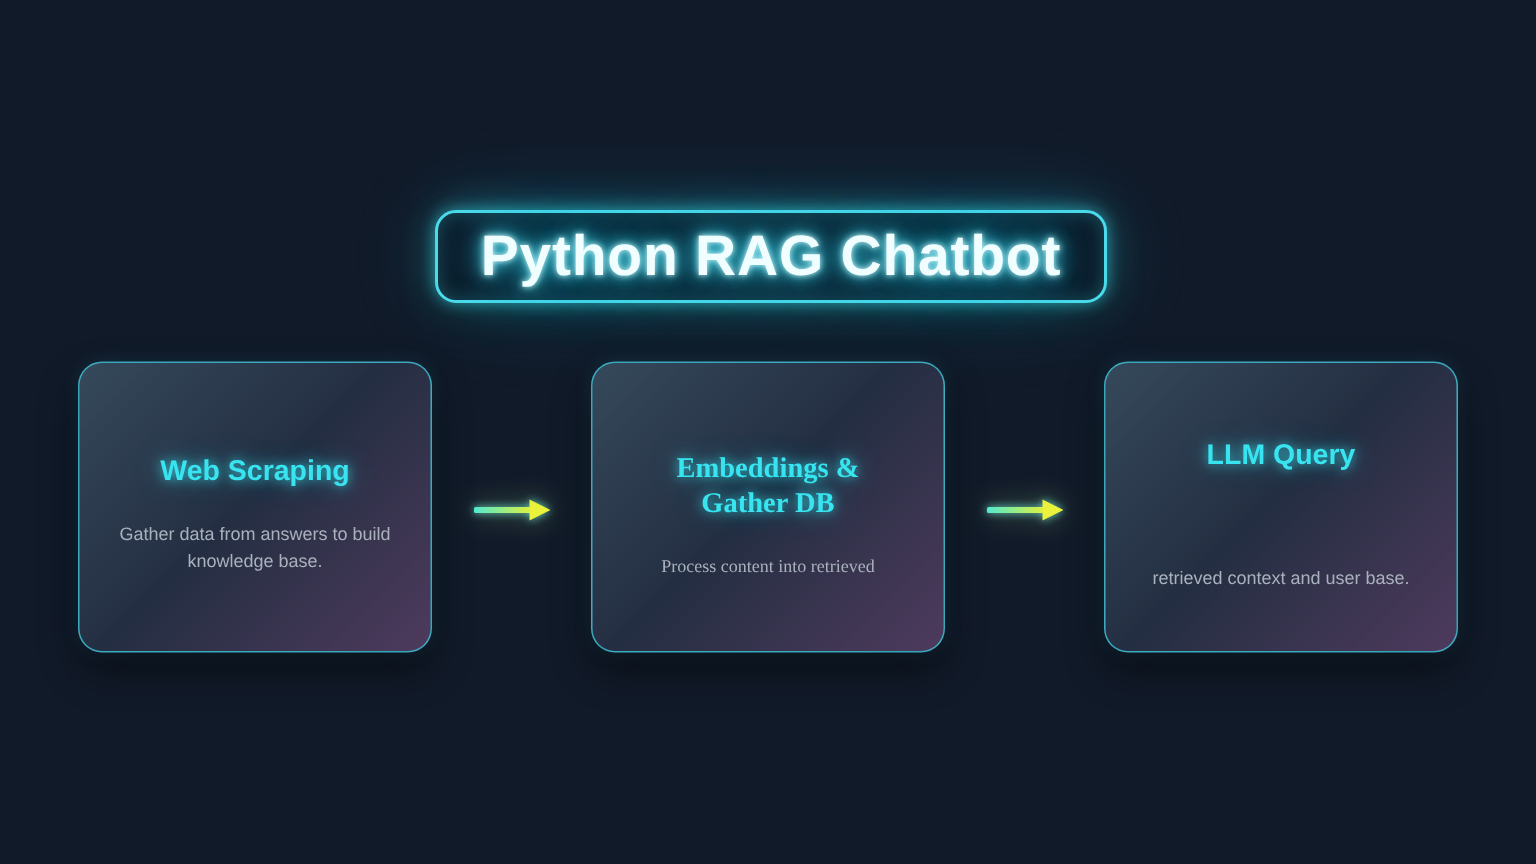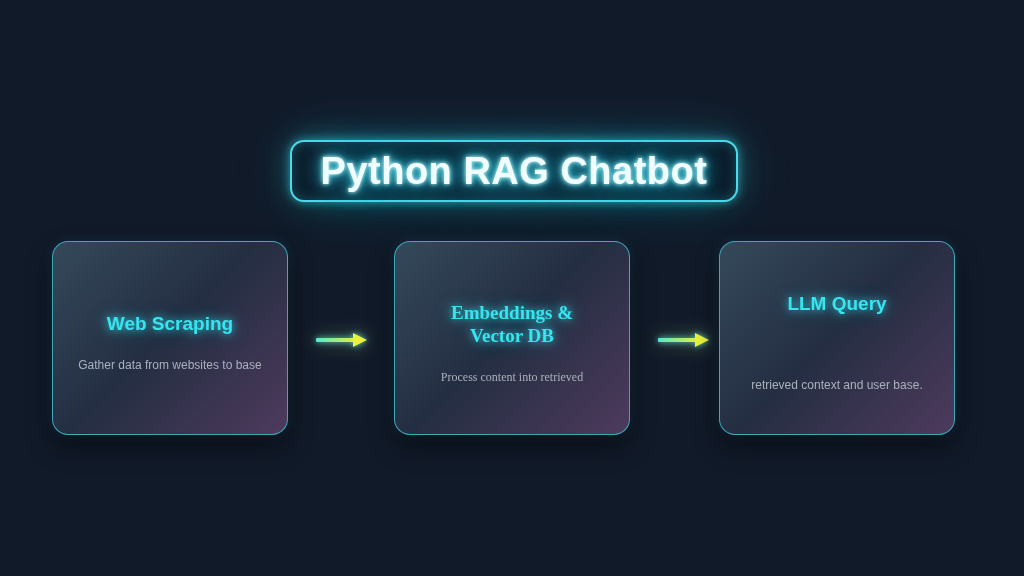"LLM Query" .card-3 { left: 719px -> 736px }
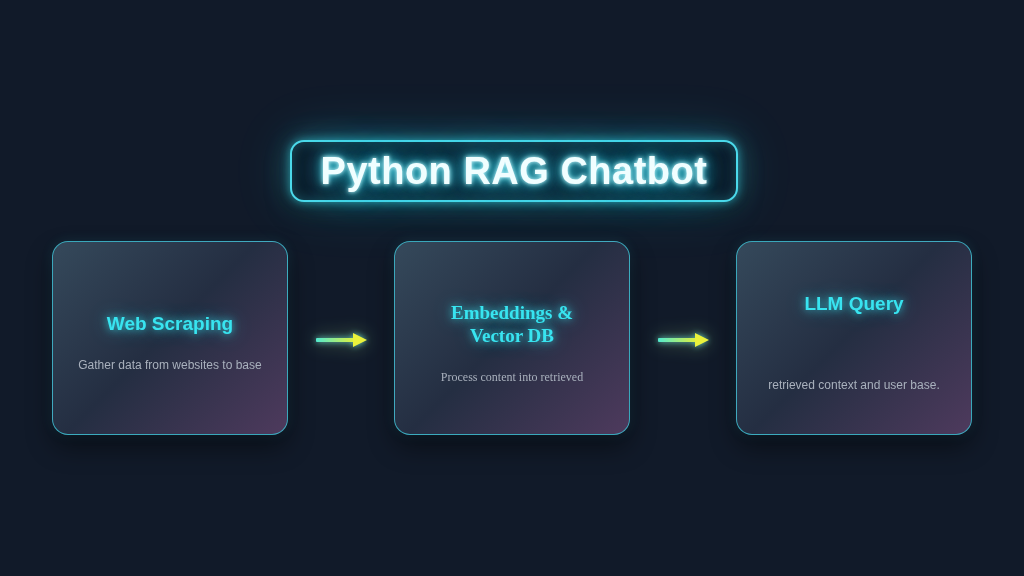"Vector DB" div { text: Vector -> Gather }
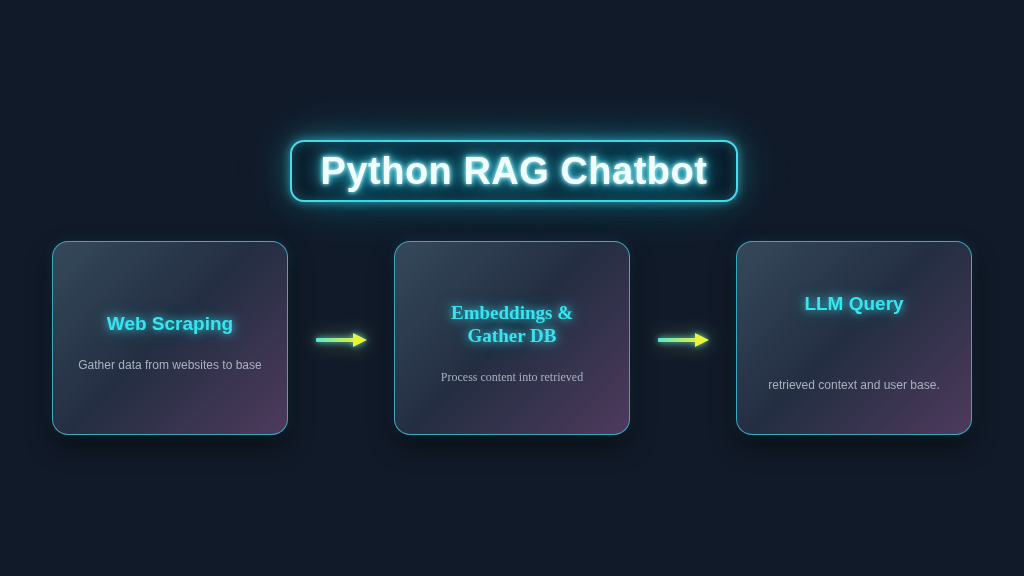"Gather data from websites to" div { text: websites to base -> answers to build }
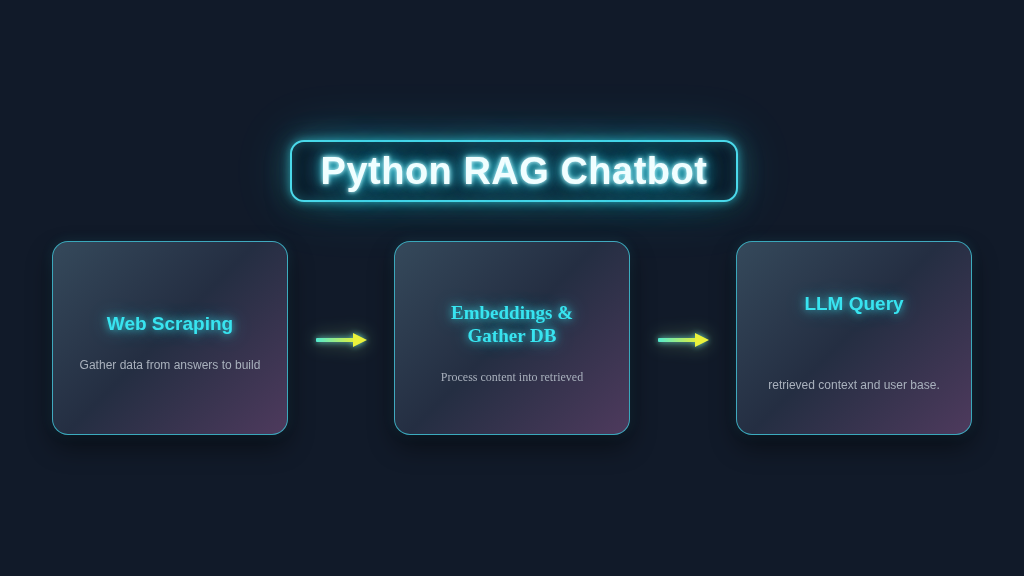"knowledge base." div { html: none -> <div>knowledge base.</div> }
